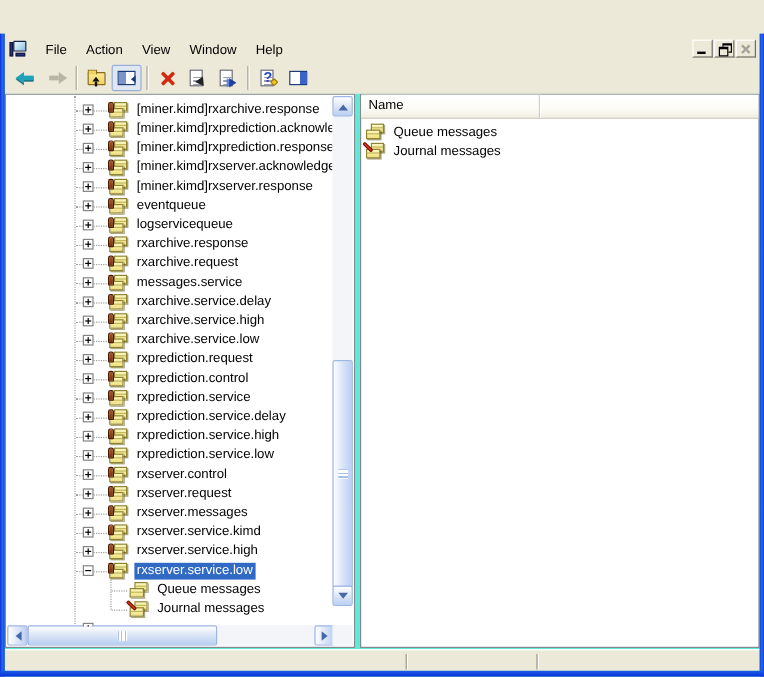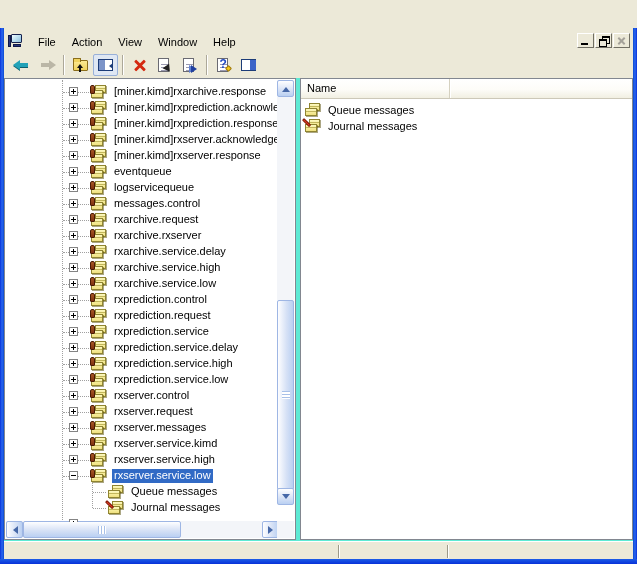"messages.control" span.t-label { text: messages.control -> rxarchive.response }
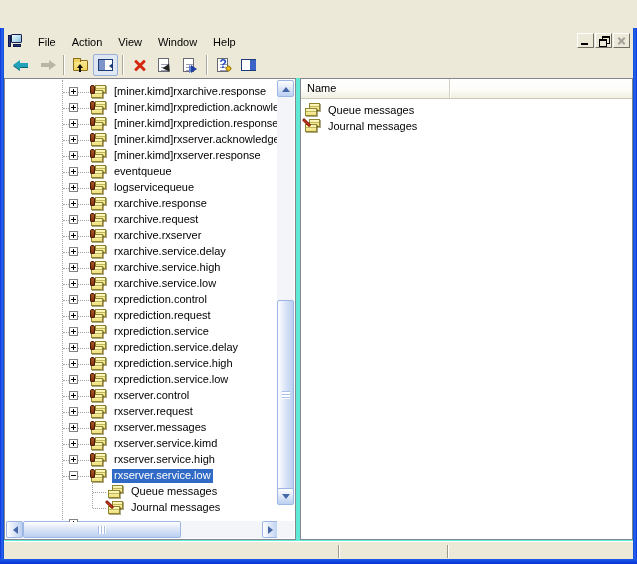"rxarchive.rxserver" span.t-label { text: rxarchive.rxserver -> messages.service }
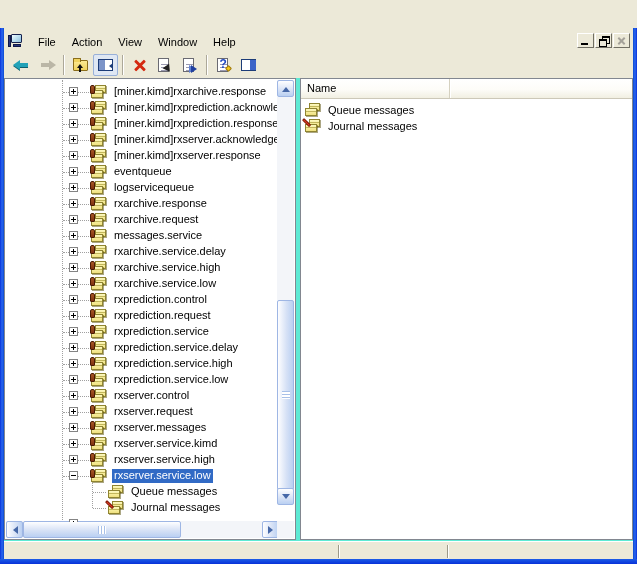"rxprediction.control" div.tree-row { order: before "rxprediction.request" -> after "rxprediction.request" }
